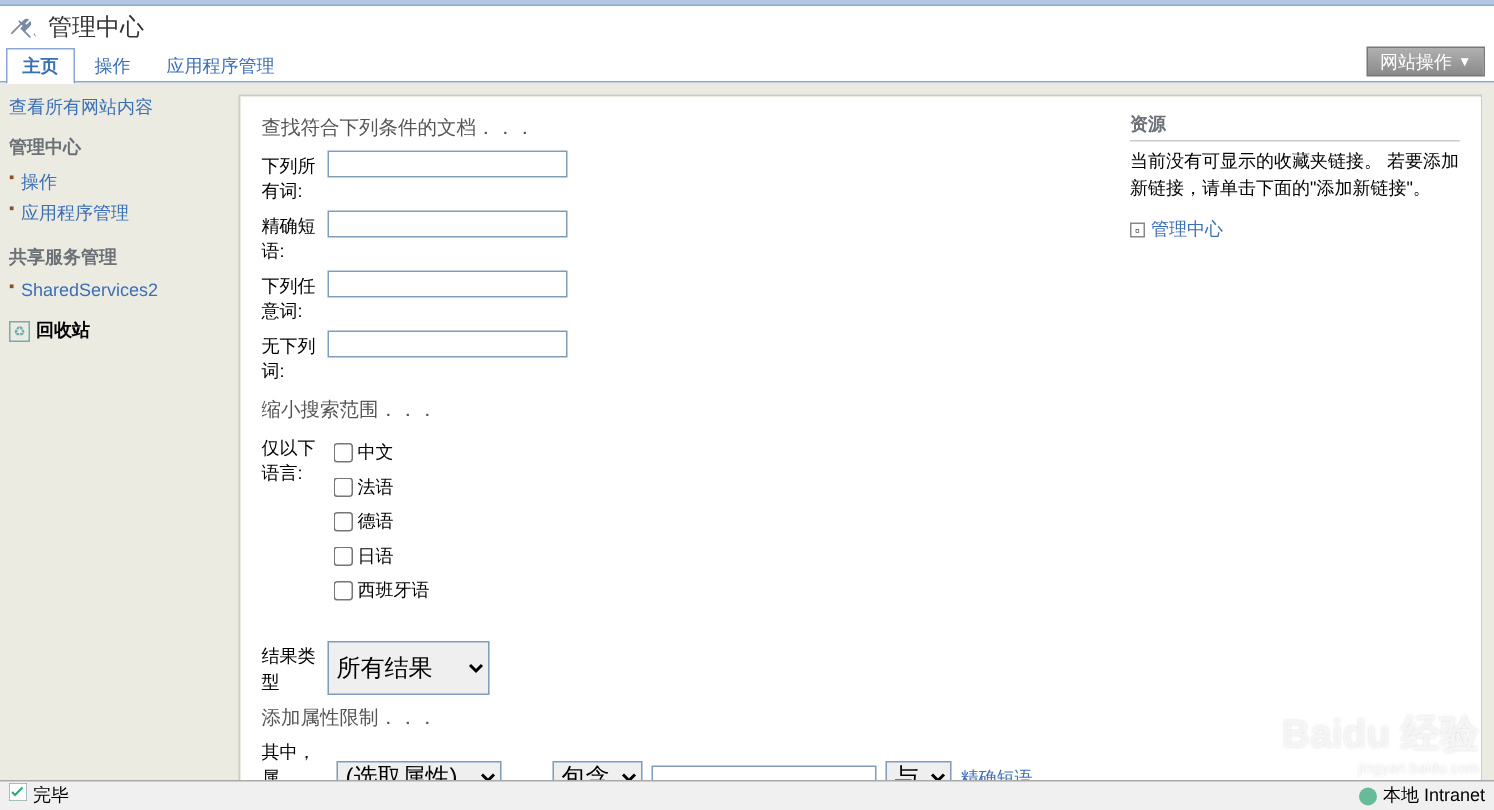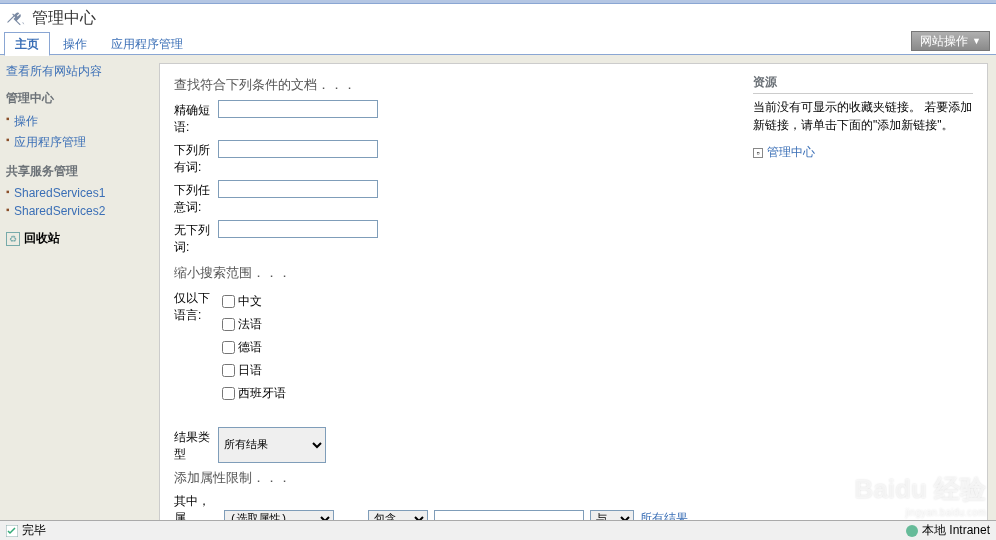"精确短语:" div.form-row { order: before "下列所有词:" -> after "下列所有词:" }
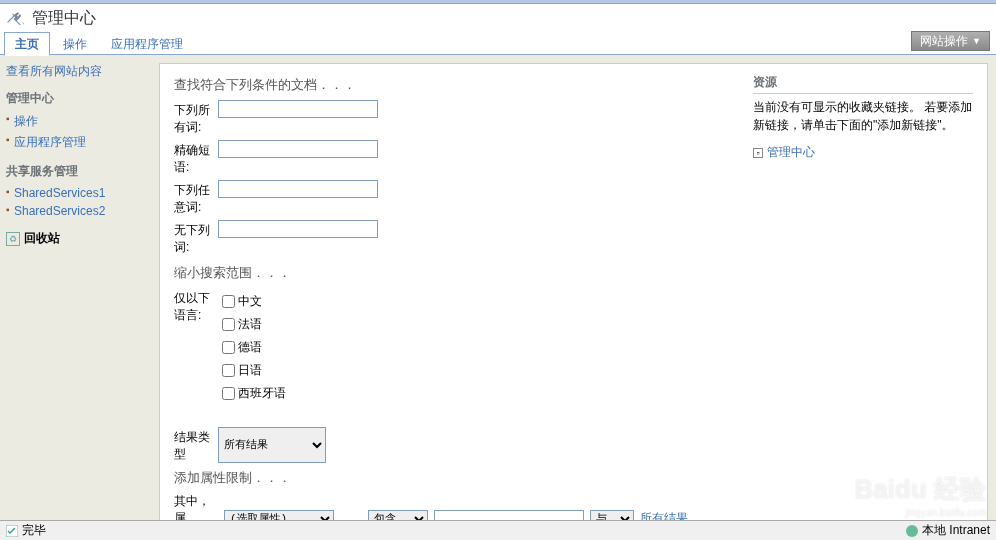"SharedServices1" li { html: <li><a>SharedServices1</a></li> -> none }
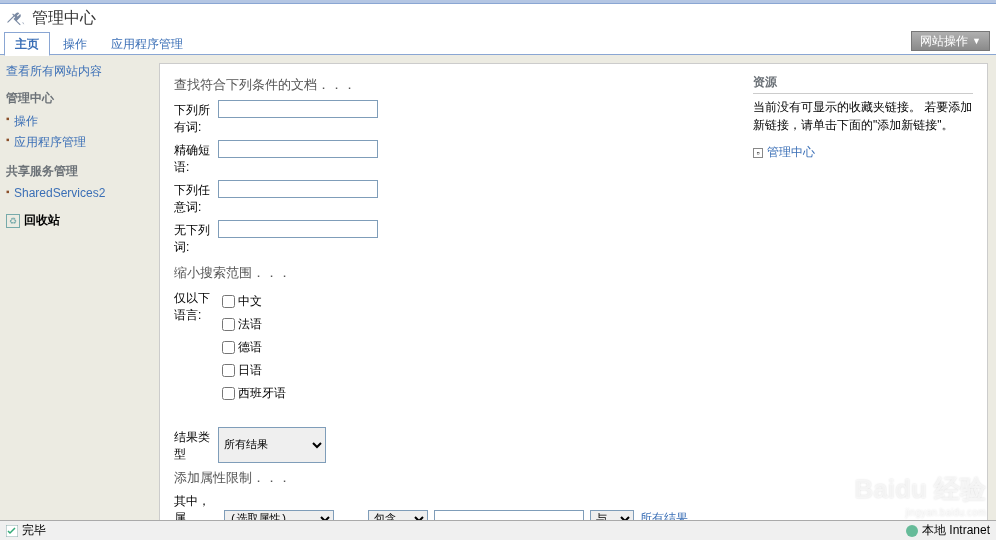"所有结果" select { font-family: Liberation Mono, monospace -> none; font-size: 11px -> 16px }
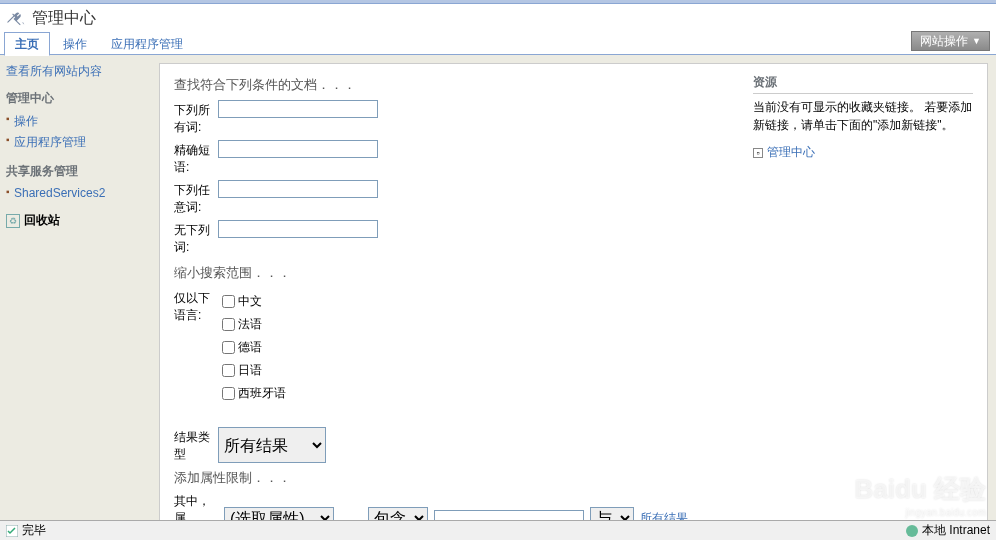"所有结果．．．" a.add-link { text: 所有结果 -> 精确短语 }
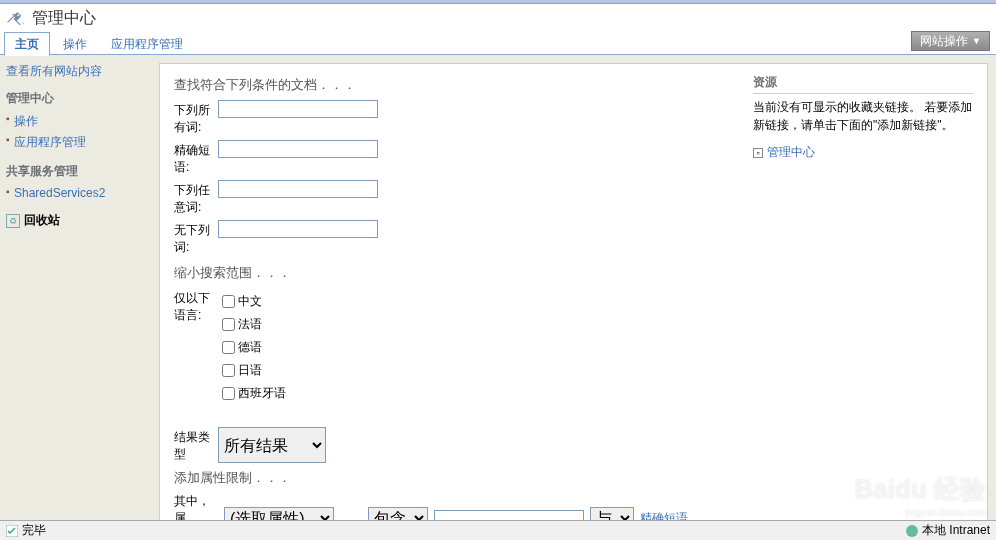"完毕" div { align-items: center -> flex-start }
